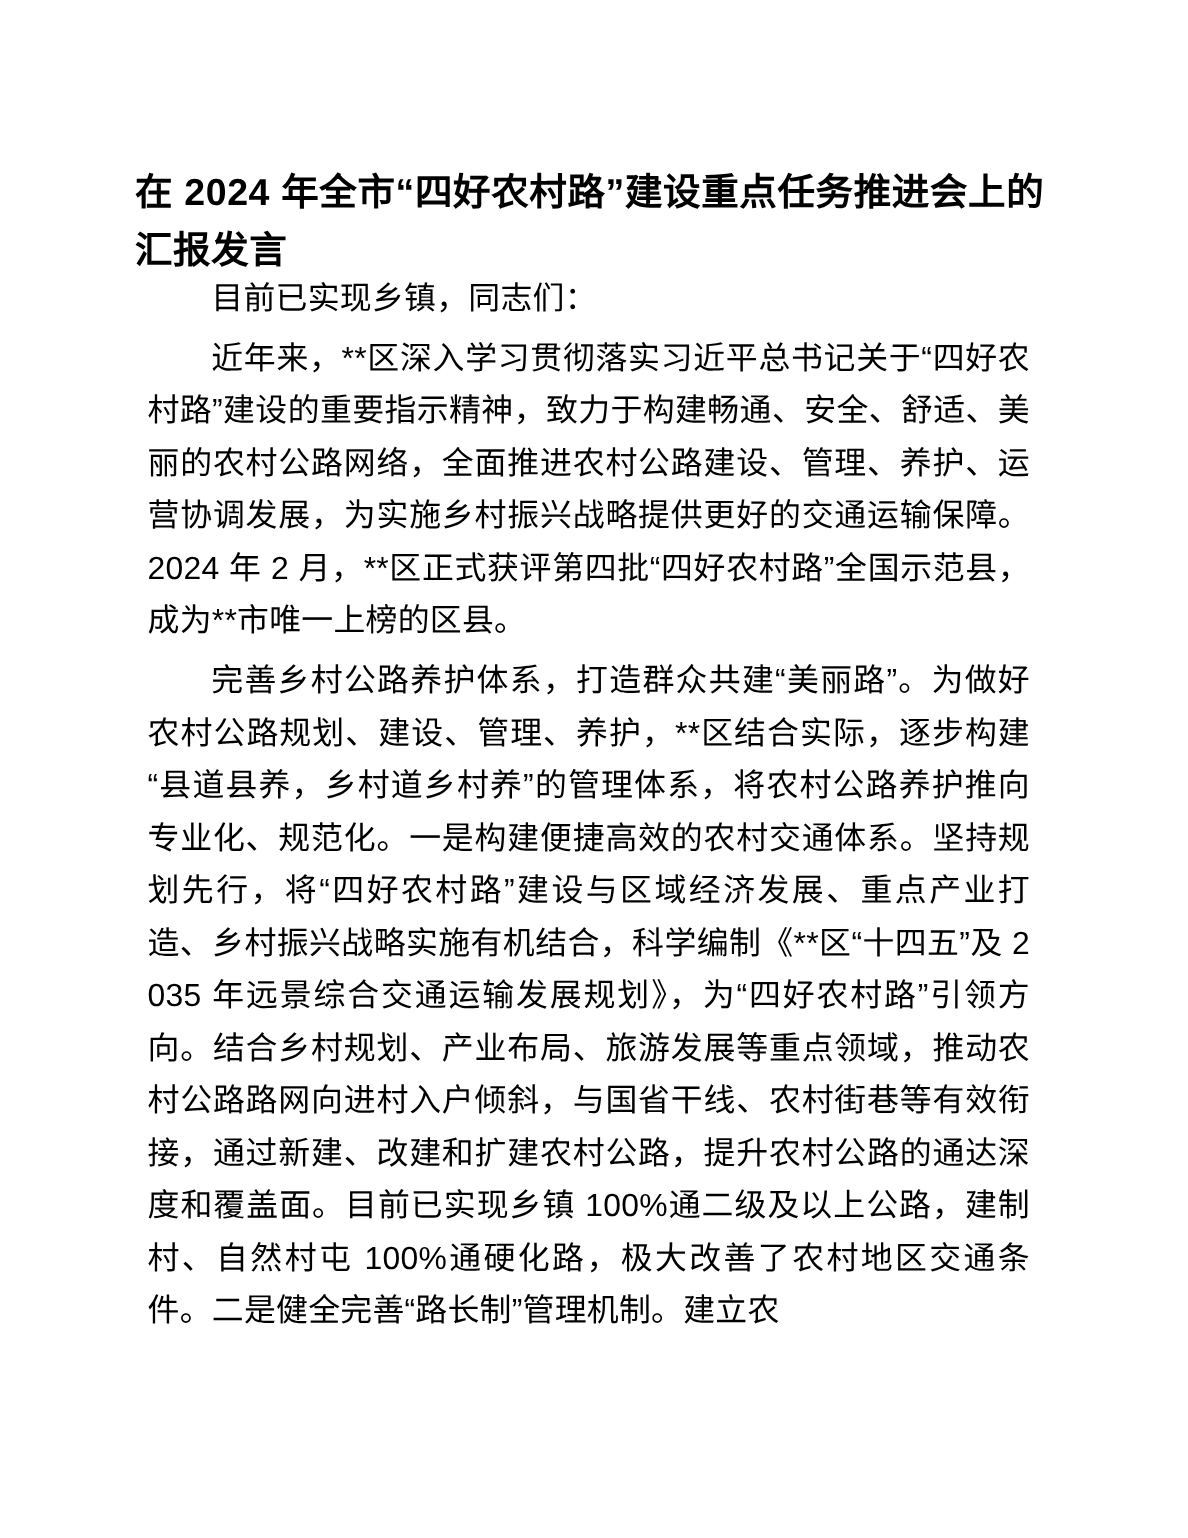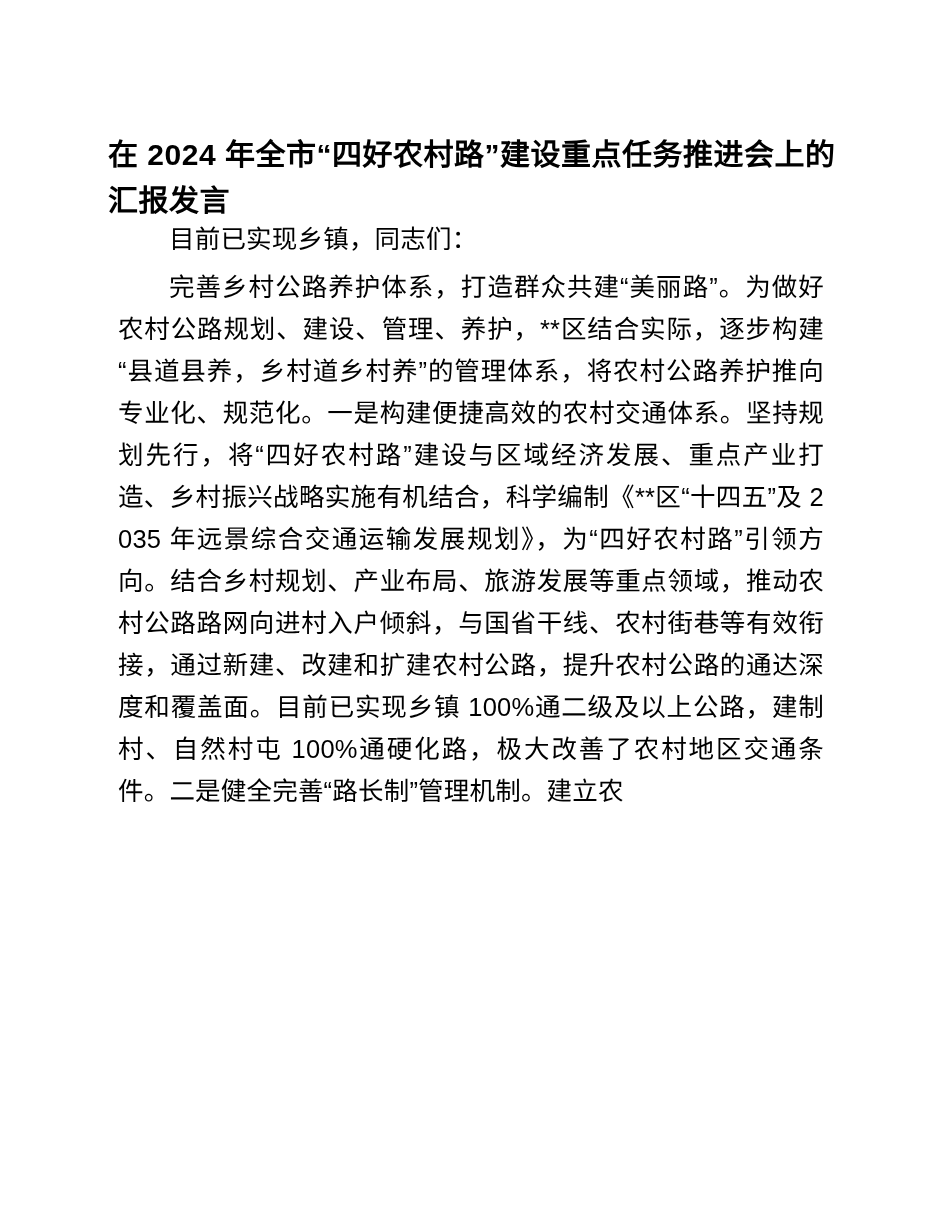"近年来，**区深入学习贯彻落实习近平总书记关于“四好农村路”建设的重要指示精神，" p { html: none -> <p>近年来，**区深入学习贯彻落实习近平总书记关于“四好农村路”建设的重要指示精神，致力于构建畅通、安全、舒适、美丽的农村公路网络，全面推进农村公路建设、管理、养护、运营协调发展，为实施乡村振兴战略提供更好的交通运输保障。2024 年 2 月，**区正式获评第四批“四好农村路”全国示范县，成为**市唯一上榜的区县。</p> }
